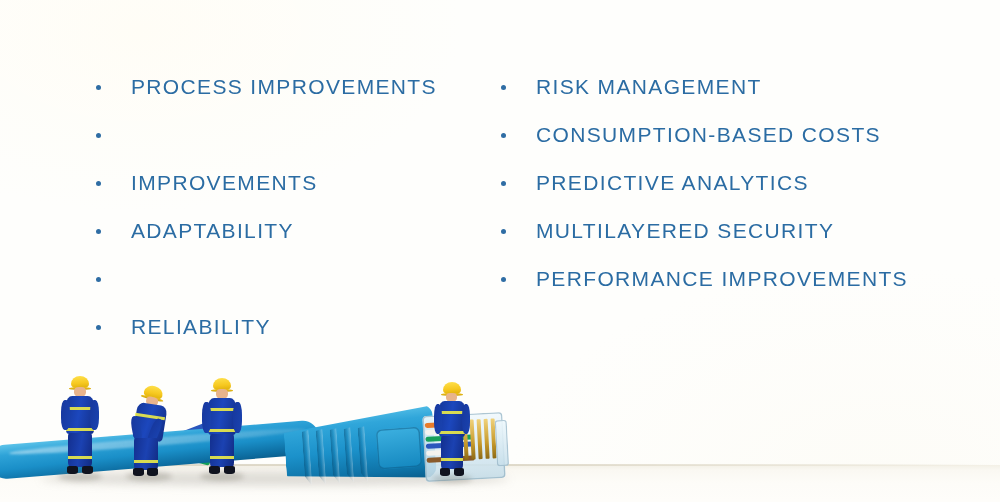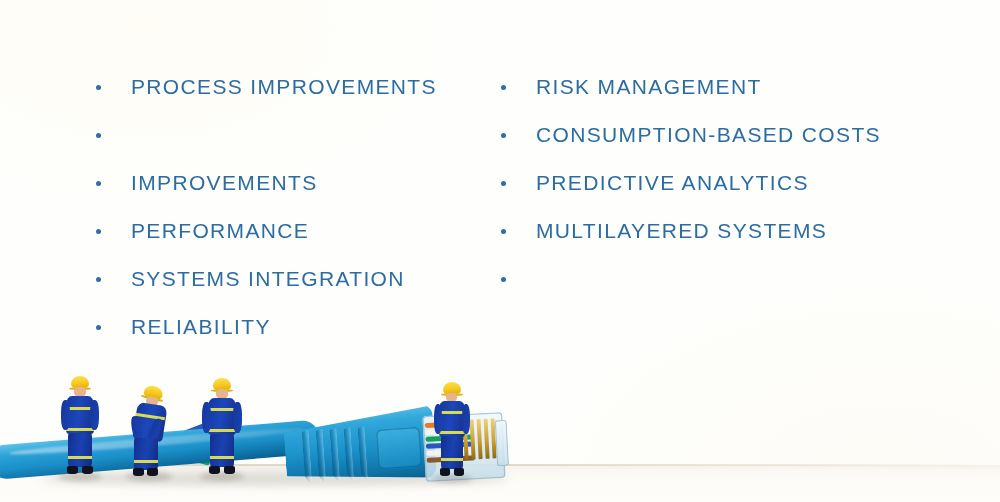"PERFORMANCE" span.bullet-label { text: PERFORMANCE -> ADAPTABILITY }
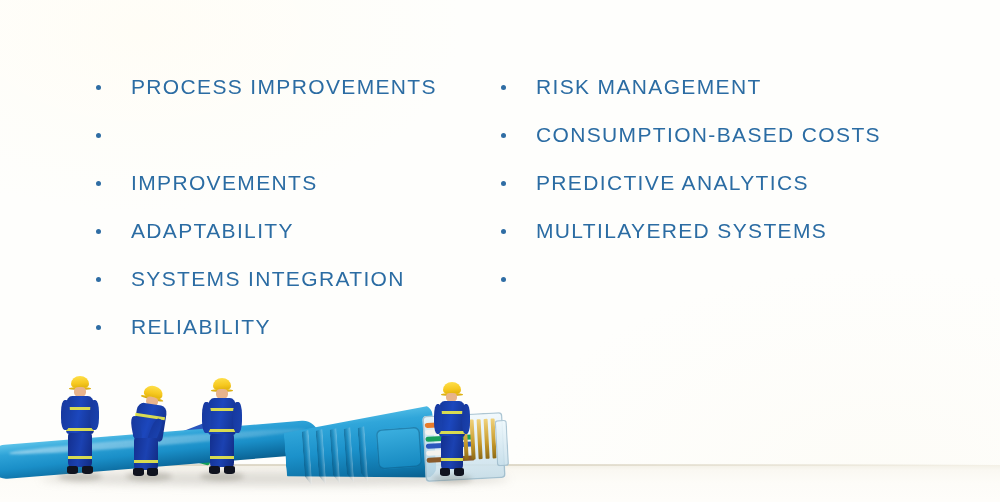"MULTILAYERED SYSTEMS" span.bullet-label { text: SYSTEMS -> SECURITY }
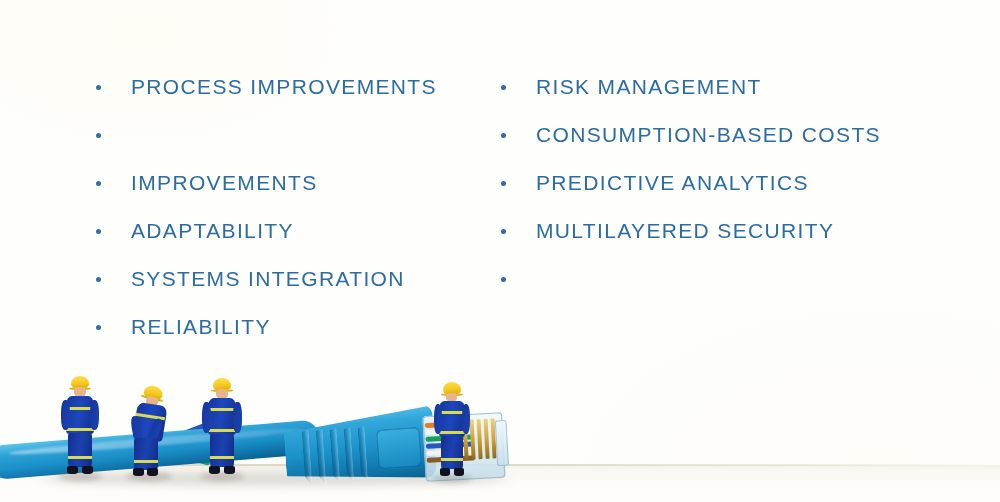"SYSTEMS INTEGRATION" span.bullet-label { html: <span>SYSTEMS INTEGRATION</span> -> none }
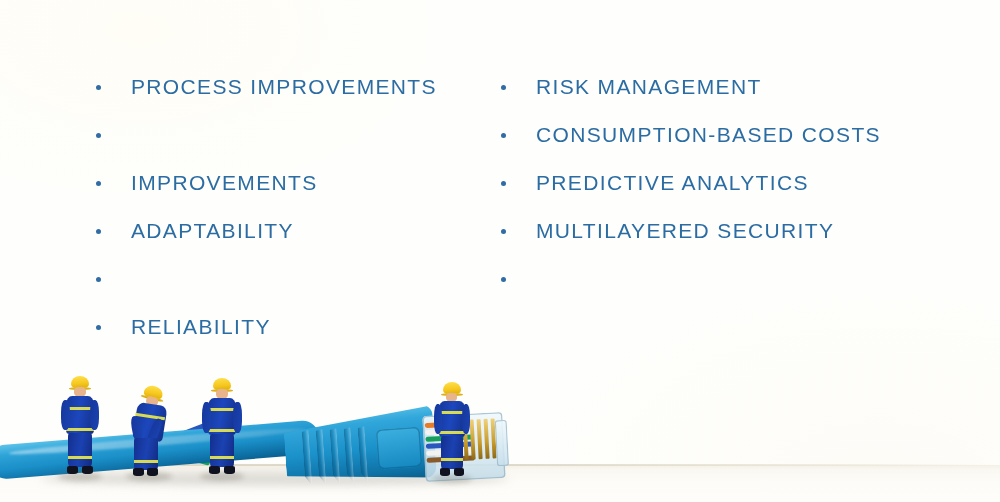"PERFORMANCE IMPROVEMENTS" span.bullet-label { html: none -> <span>PERFORMANCE IMPROVEMENTS</span> }
